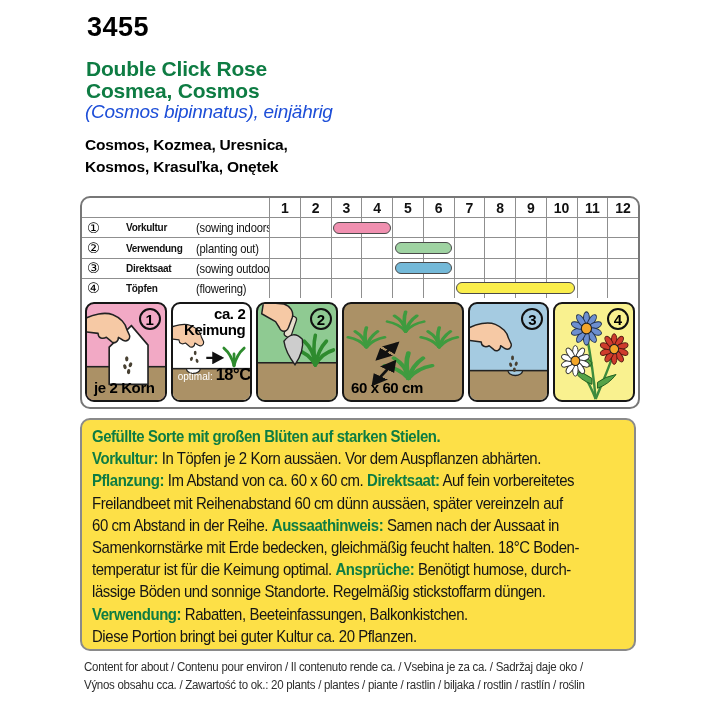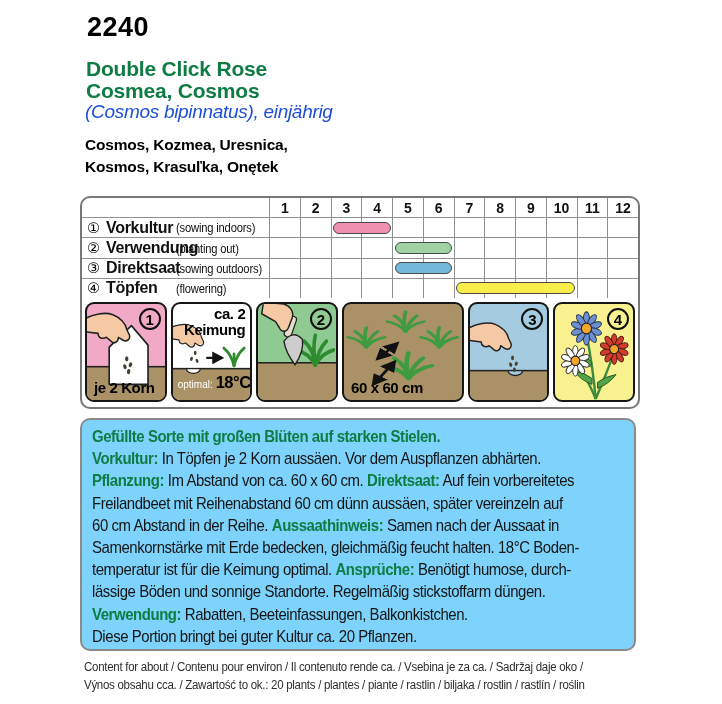"2240" div.code { text: 2240 -> 3455 }
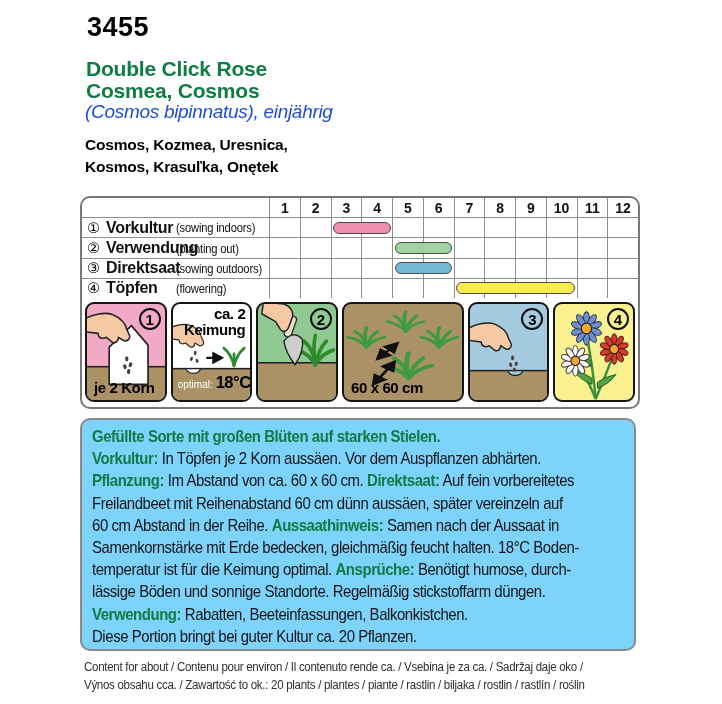"Vorkultur" .lname { font-size: 16px -> 10px; margin-left: none -> 20px }
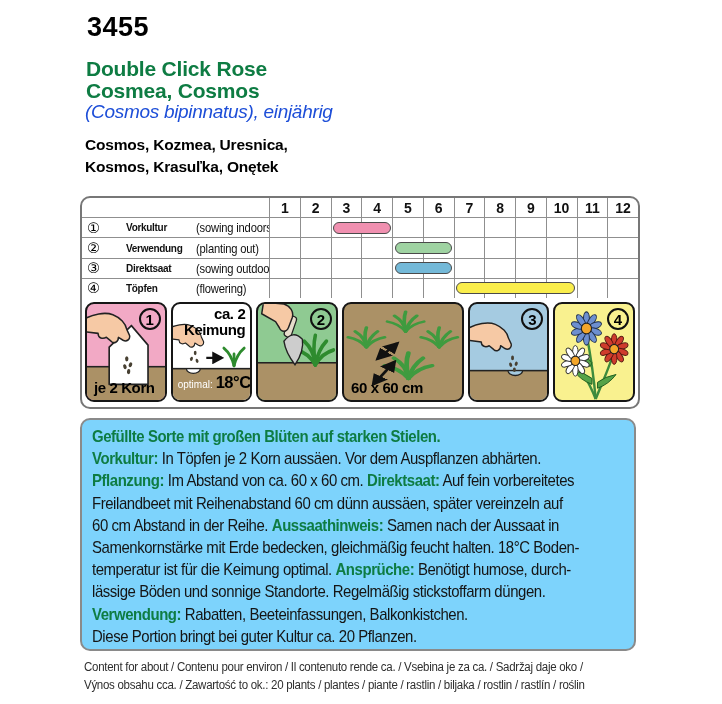"optimal:" .cap2 { bottom: 8px -> 16px }
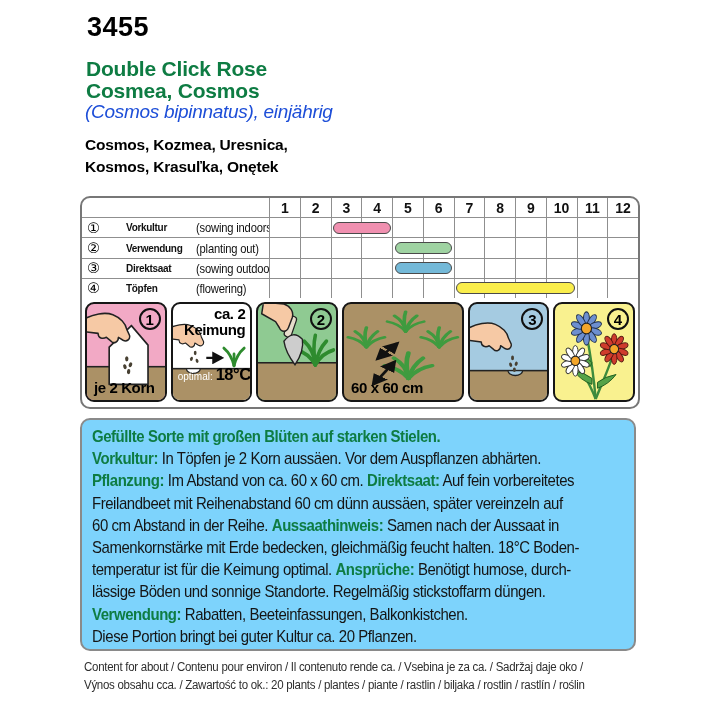"Gefüllte Sorte mit großen Blüten" .descbox { background: #7dd3fc -> #fde047 }
